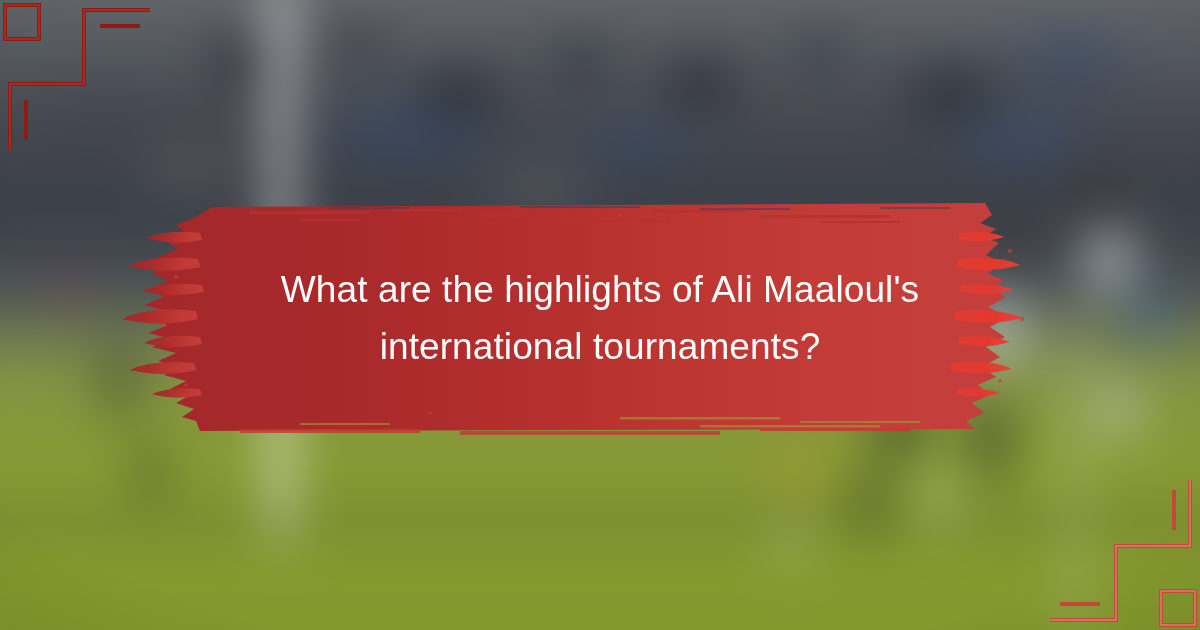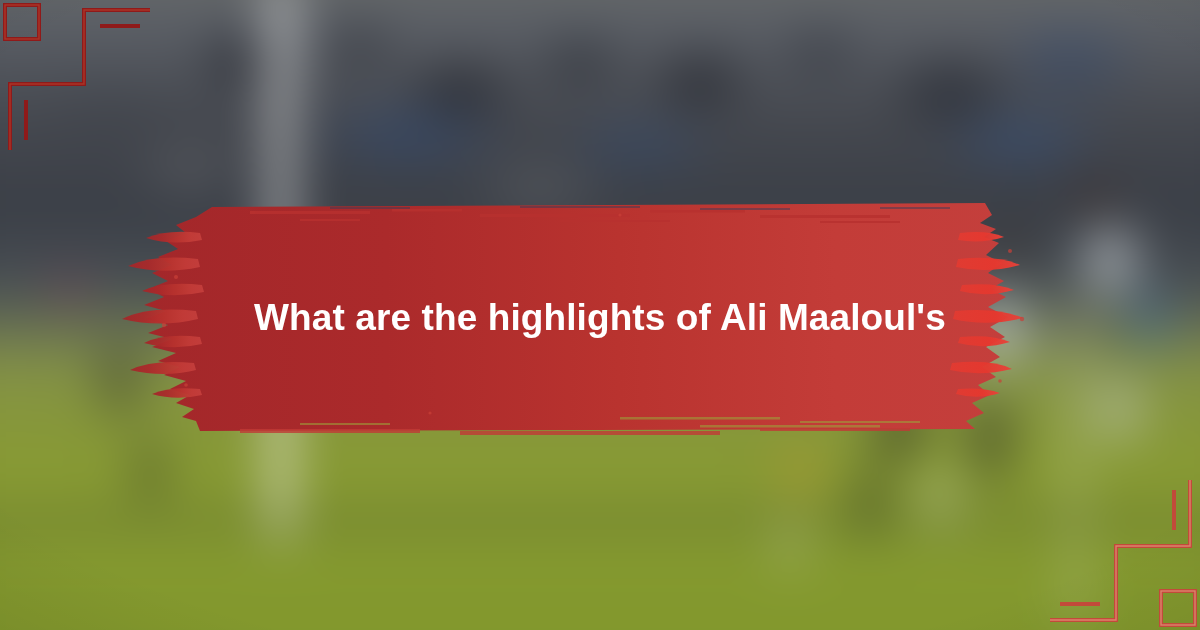"What are the highlights of" .banner-text .line { font-weight: 700 -> 400 }
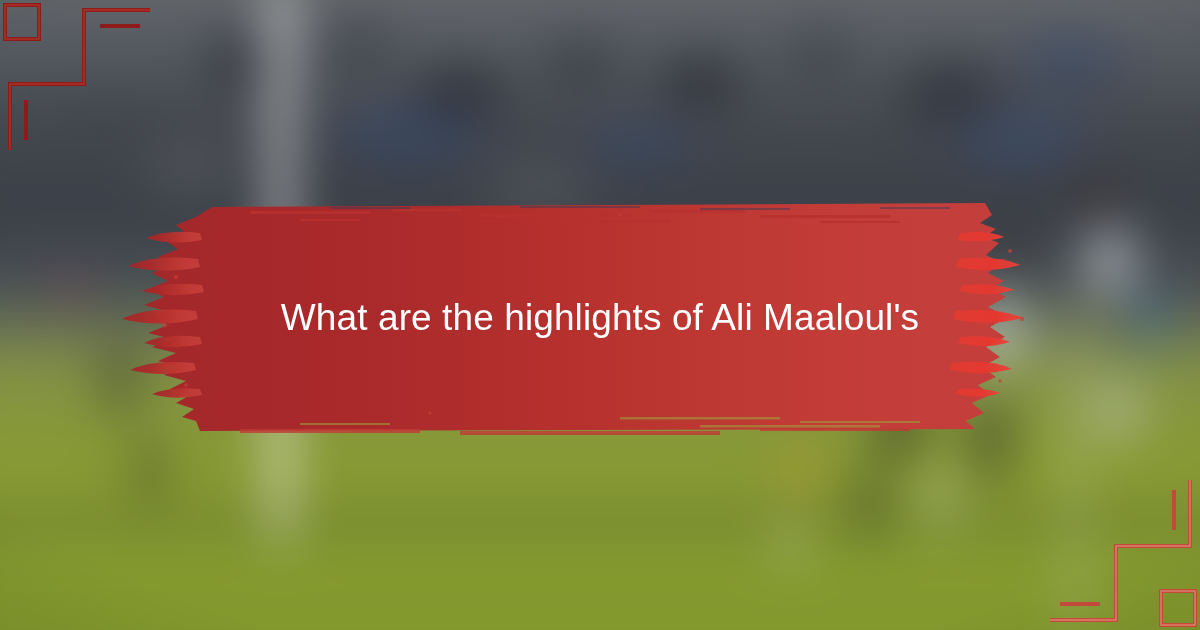"international tournaments?" div.line { html: none -> <div>international tournaments?</div> }
